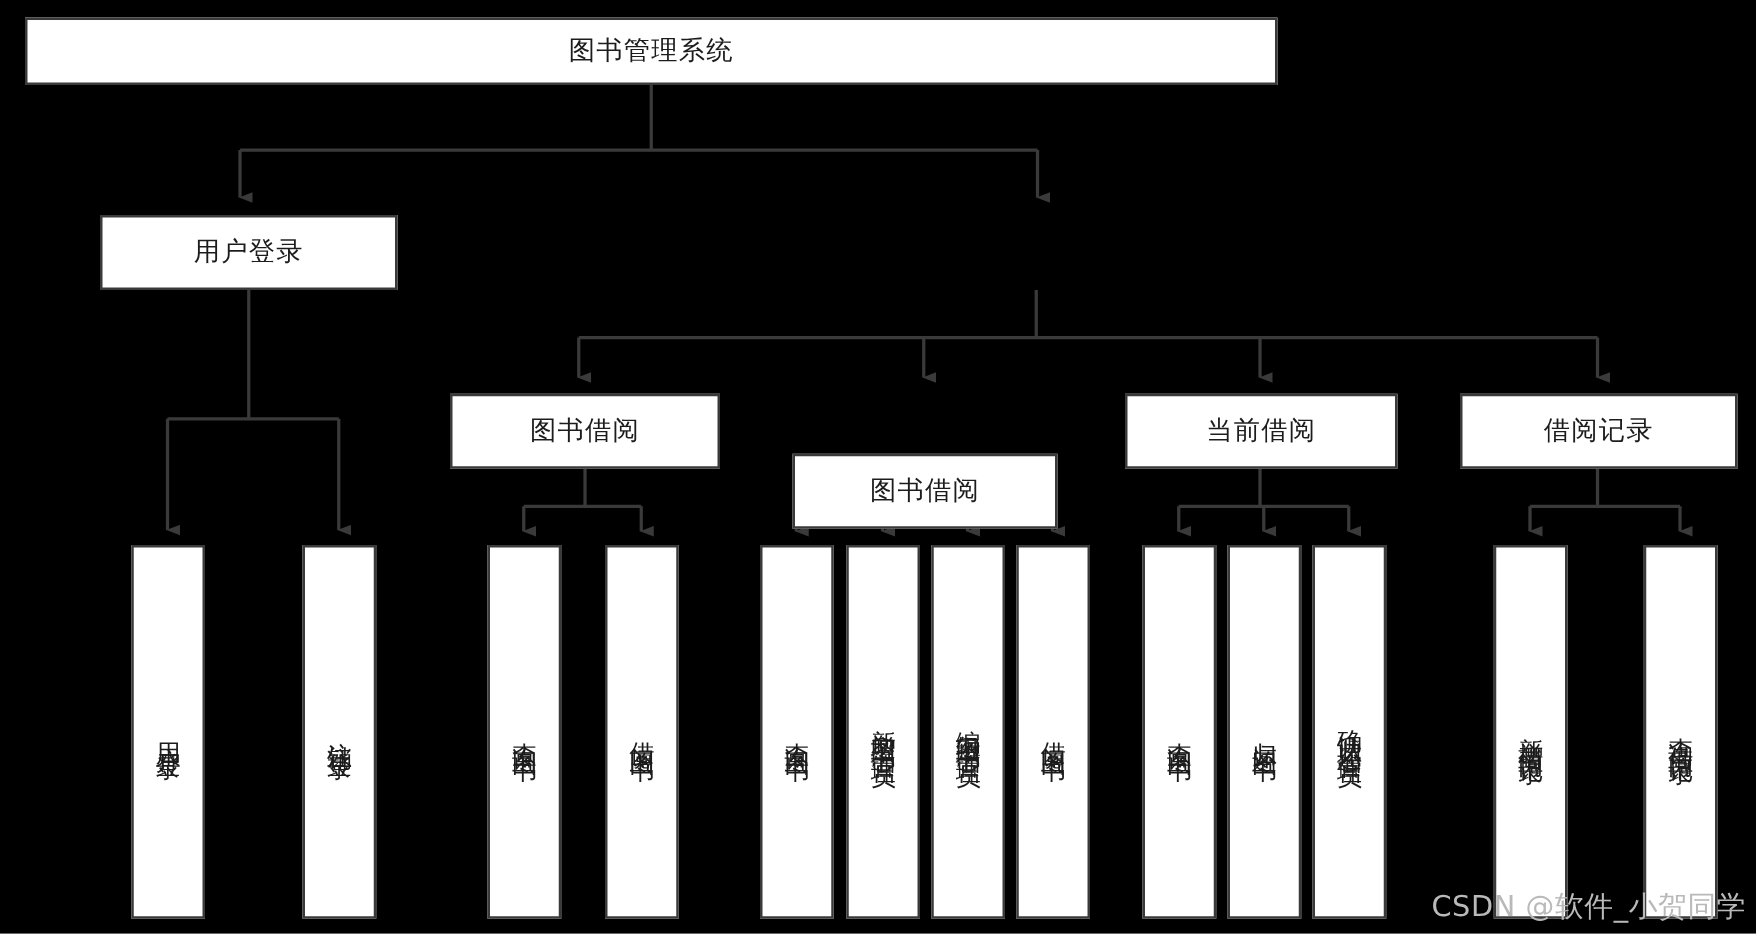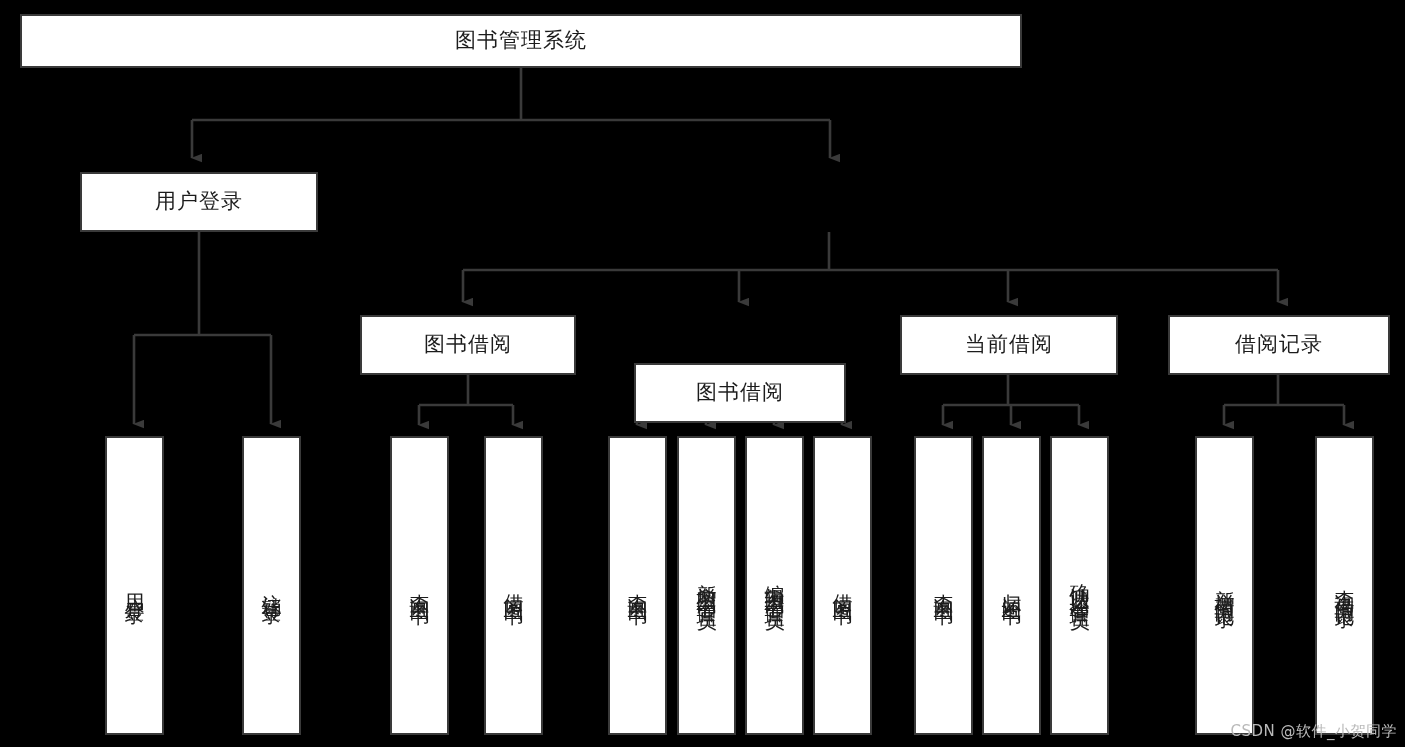"CSDN @软件_小贺同学" .watermark { font-size: 15px -> 23px }
